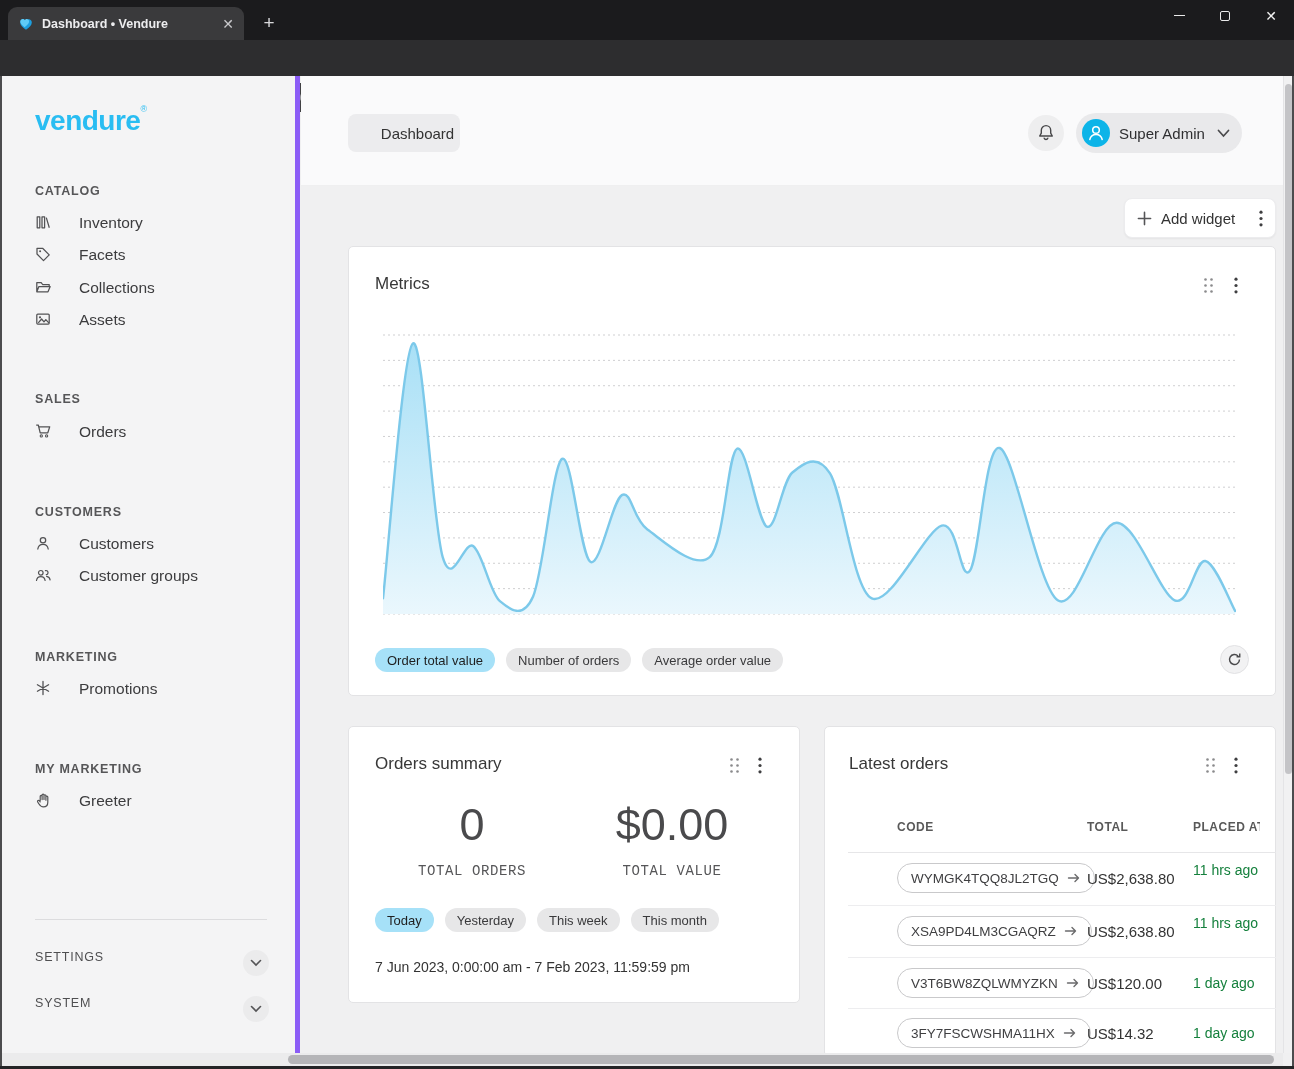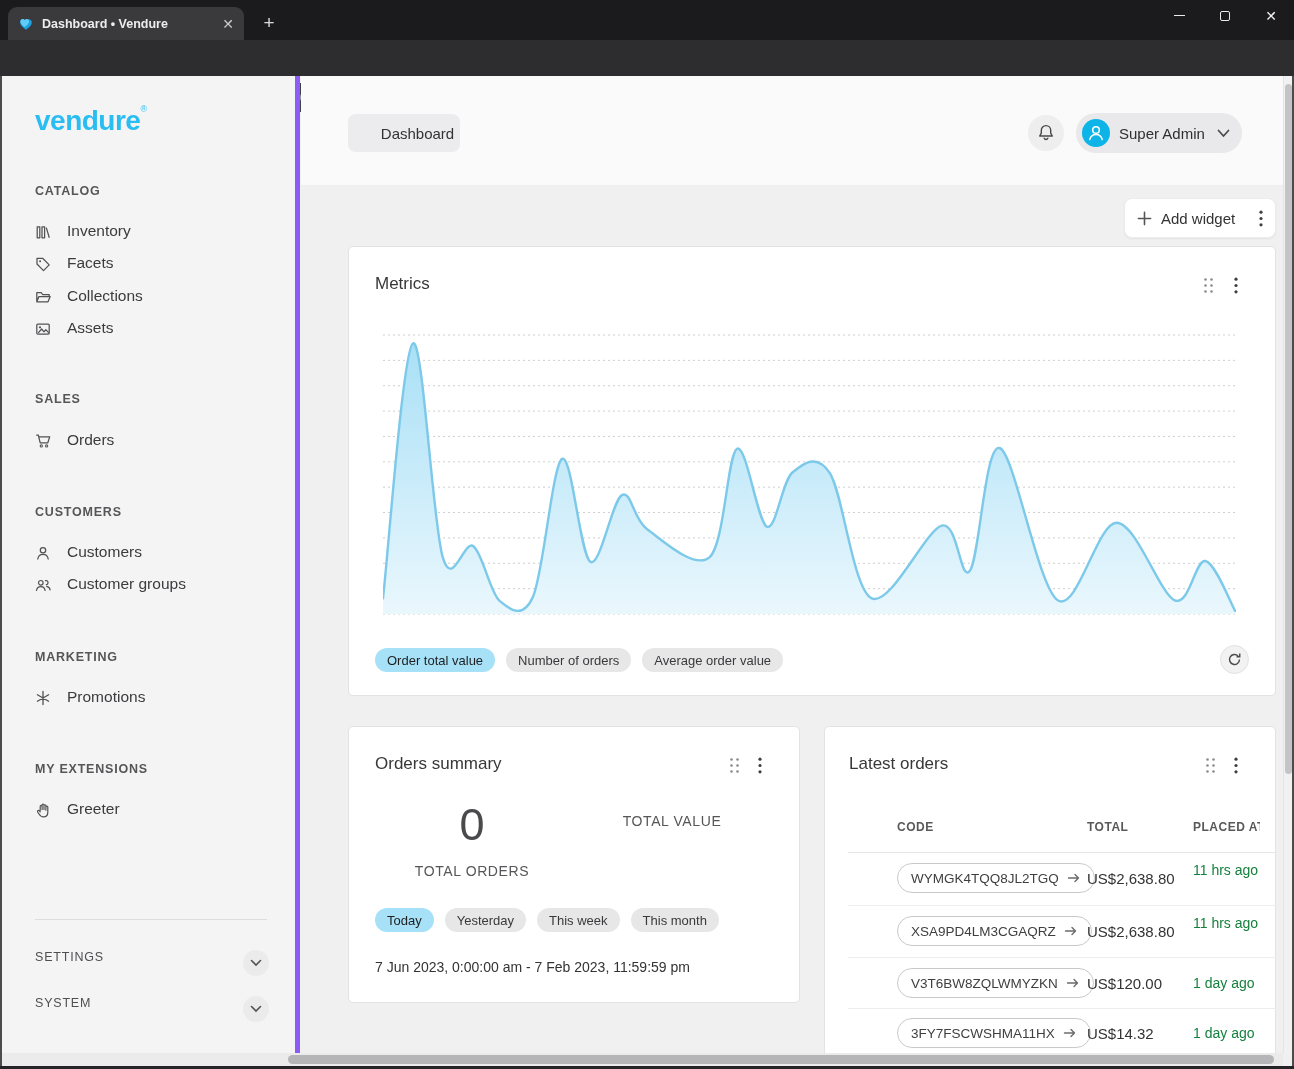"Inventory" .nav-item { align-items: flex-end -> flex-start; gap: 16px -> 28px }
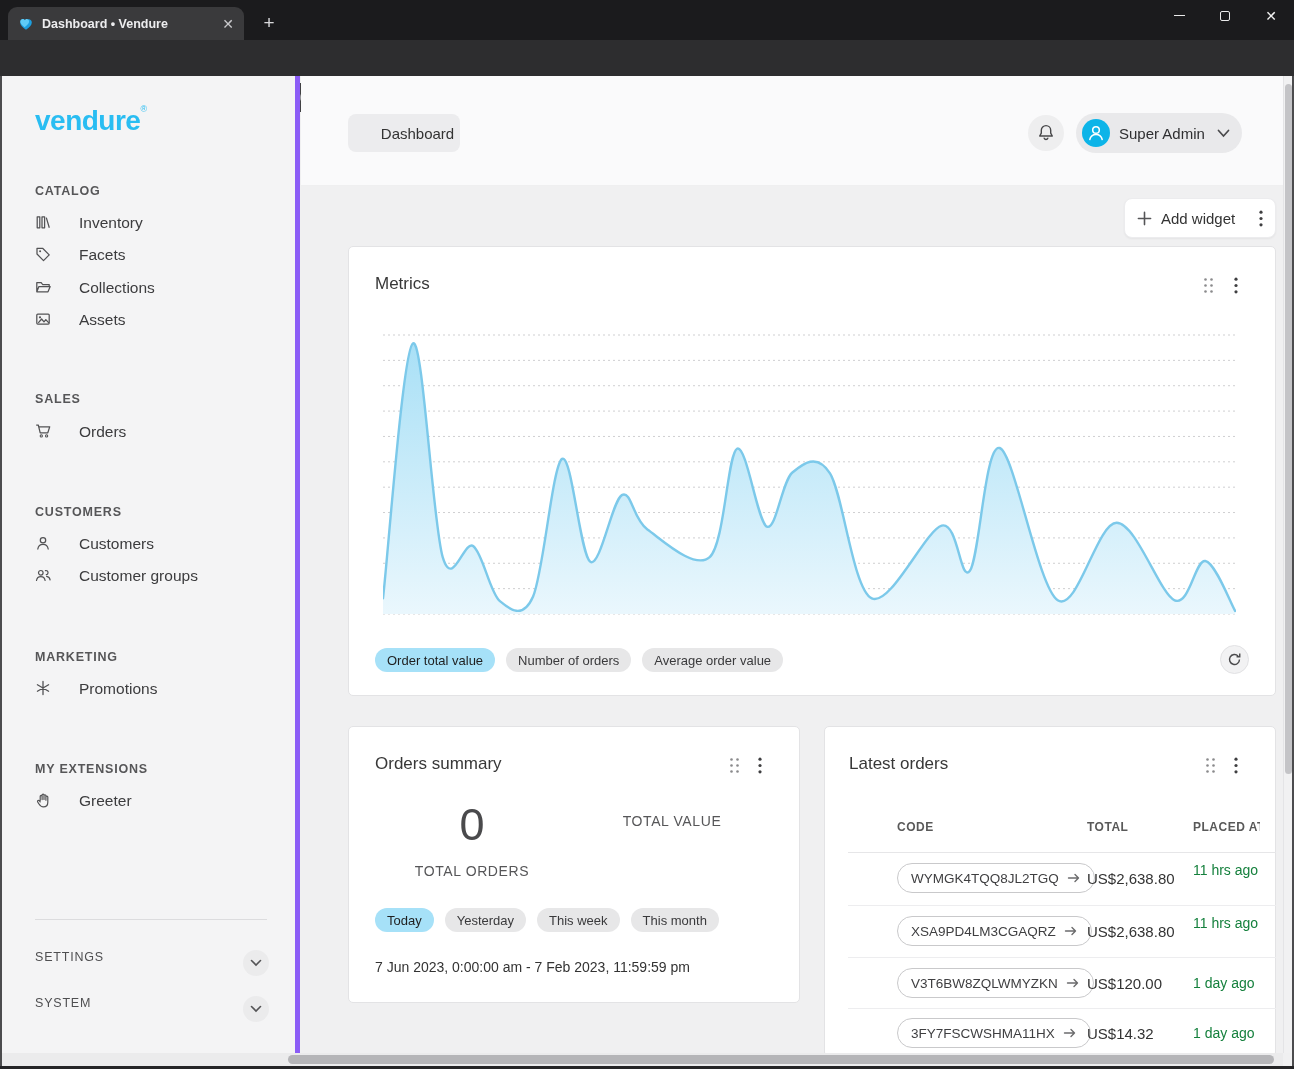"MY EXTENSIONS" div.section-label { text: EXTENSIONS -> MARKETING }
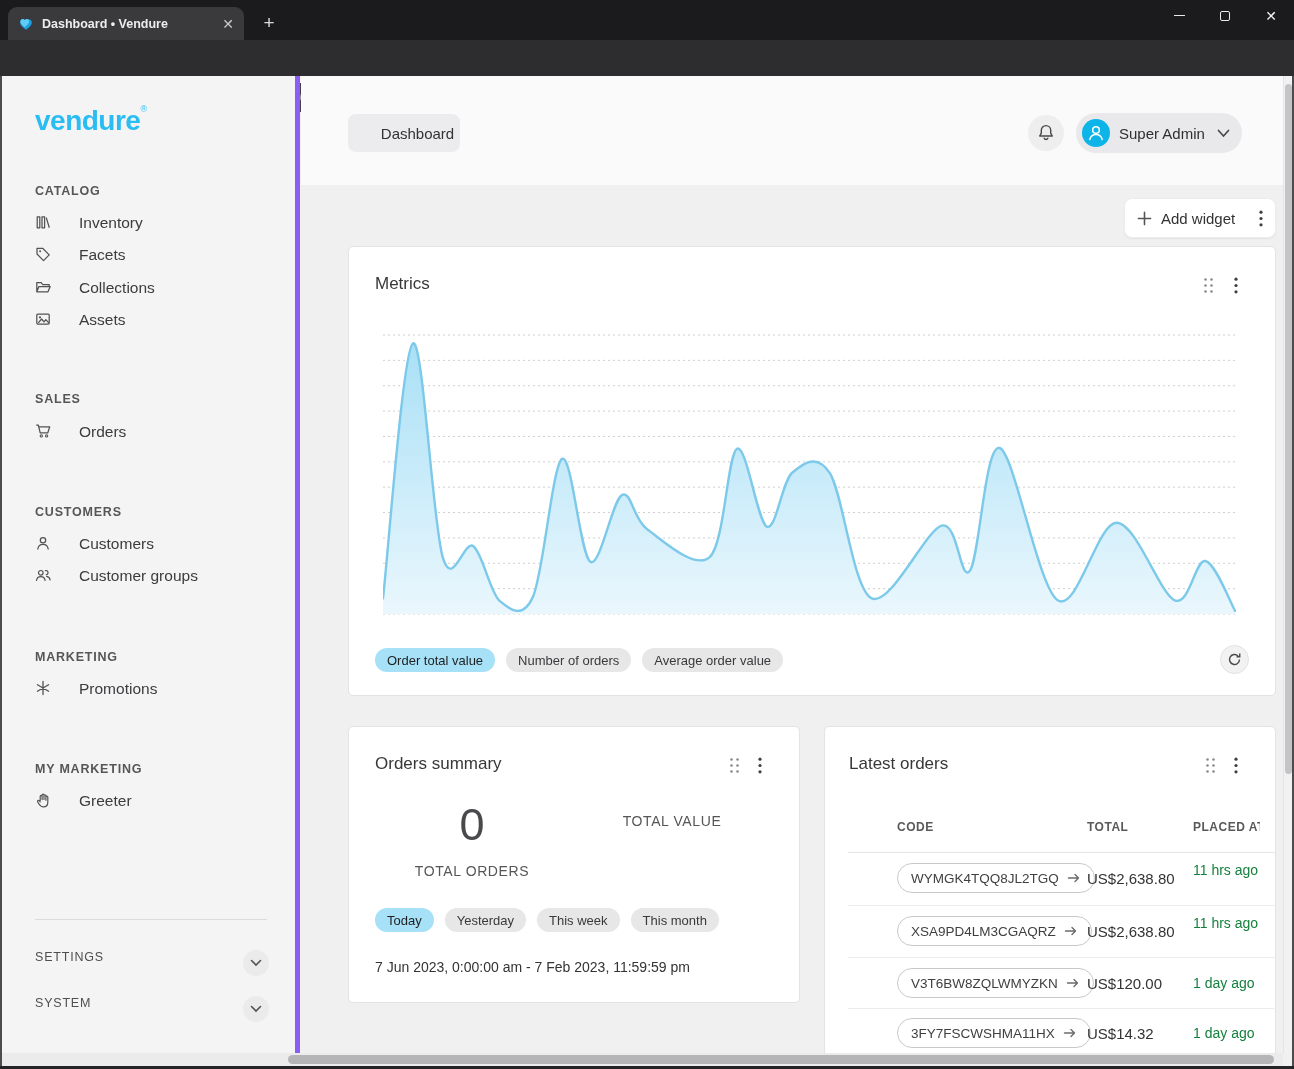"$0.00" div.big { html: none -> <div>$0.00</div> }
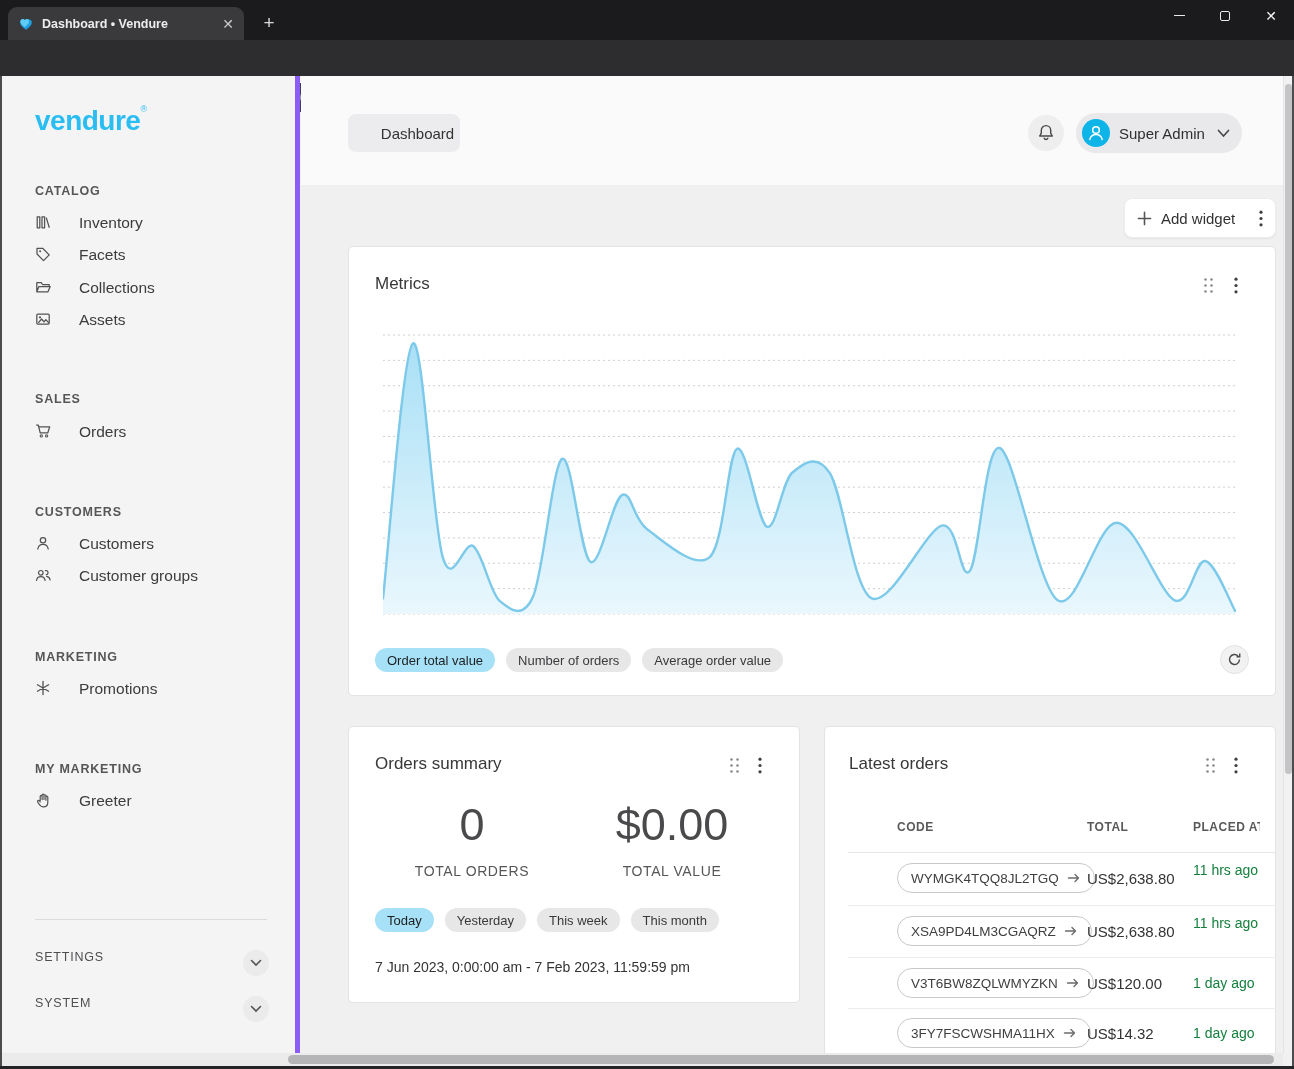"TOTAL ORDERS" .stat .lbl { font-family: none -> Liberation Mono, monospace }
